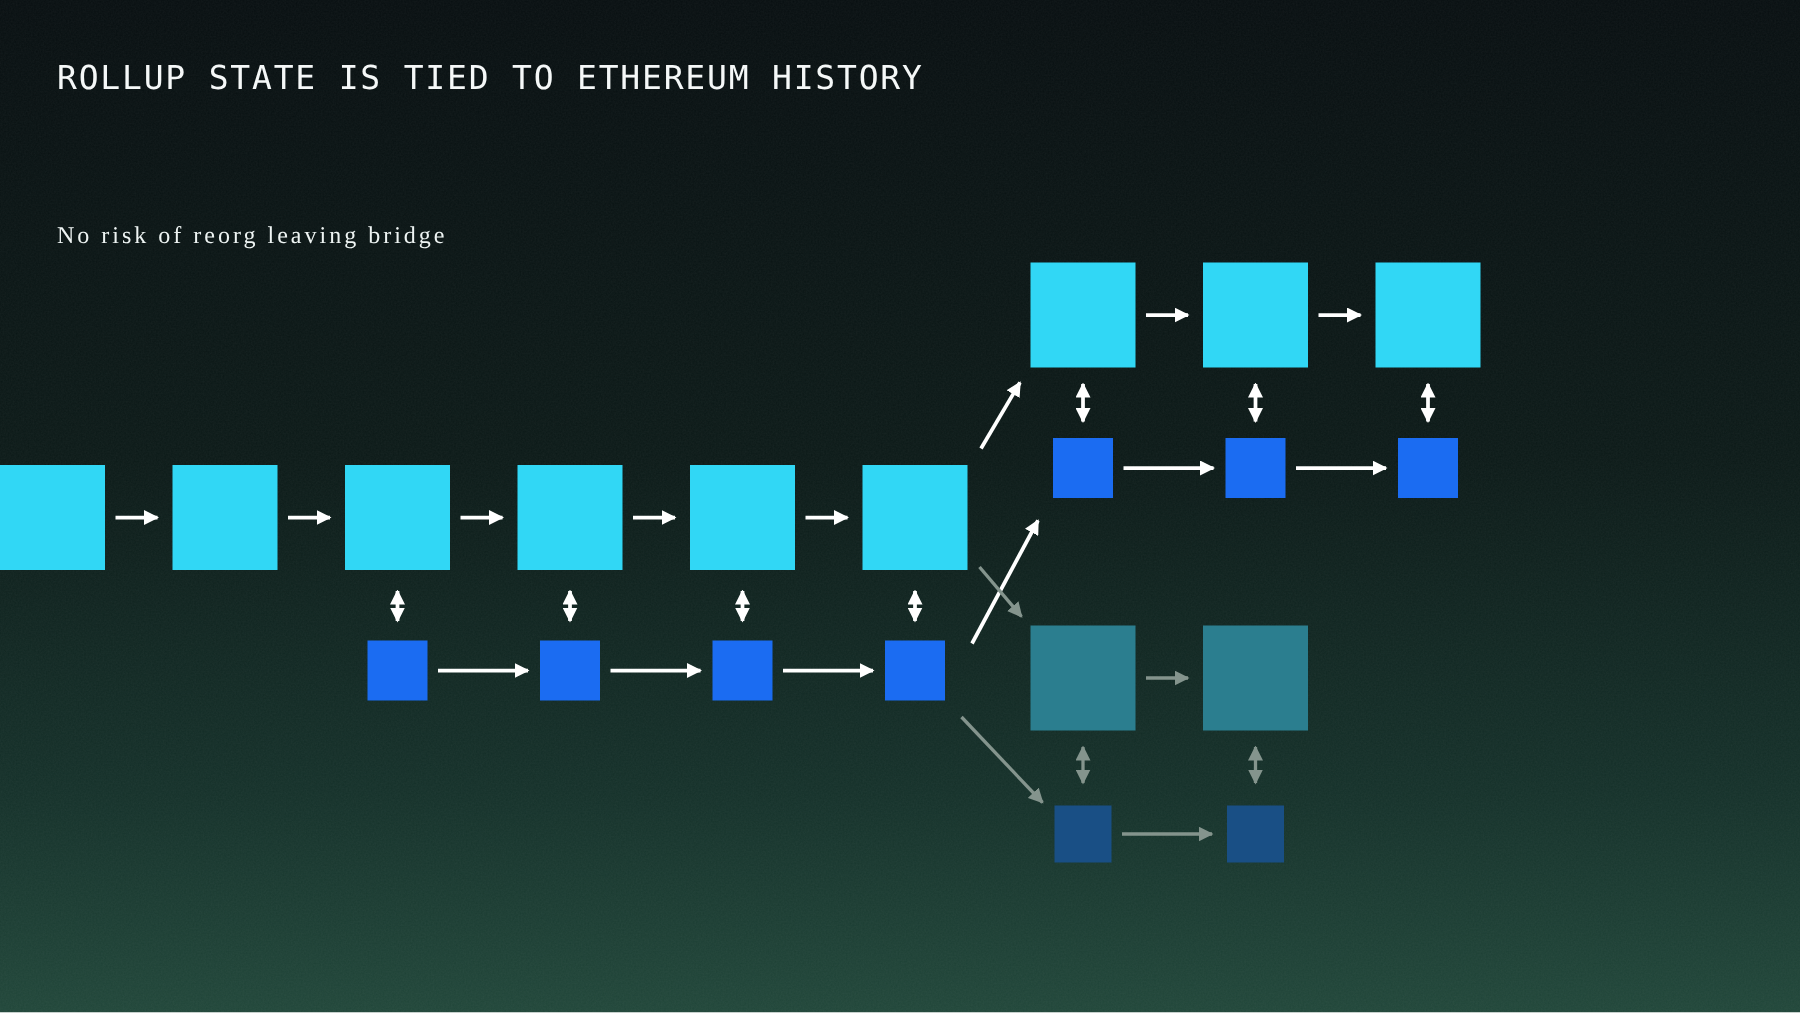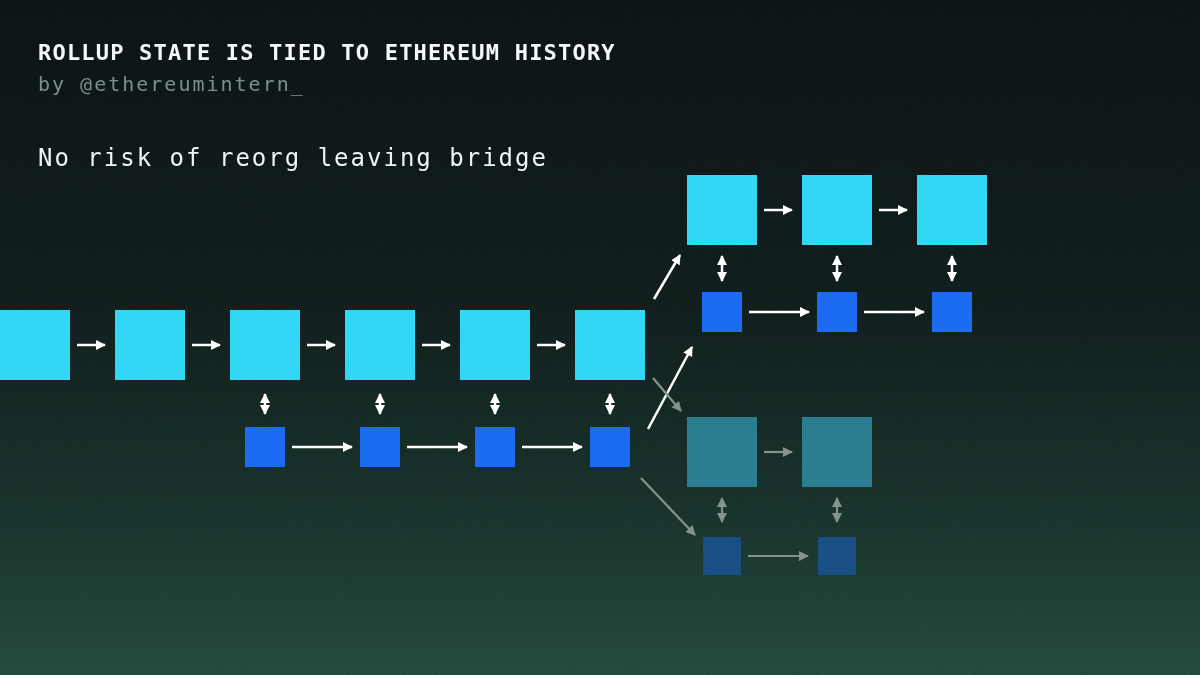"ROLLUP STATE IS TIED TO" .title { font-weight: bold -> normal }
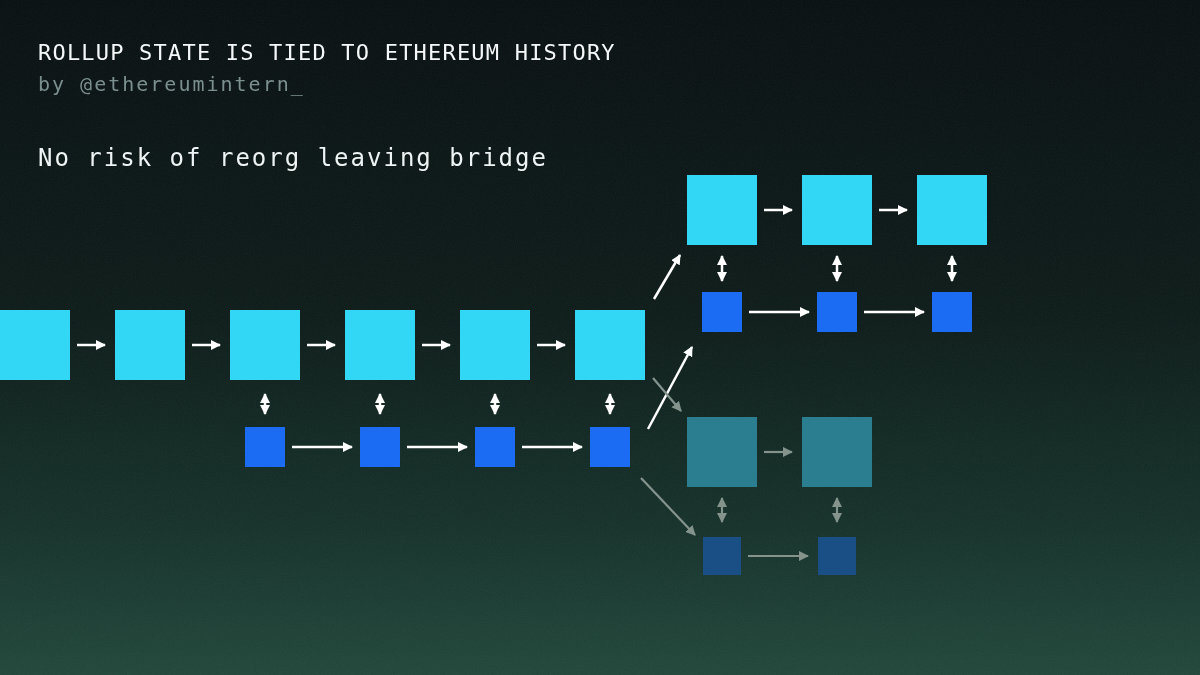"by @ethereumintern_" div.byline { html: <div>by @ethereumintern_</div> -> none }
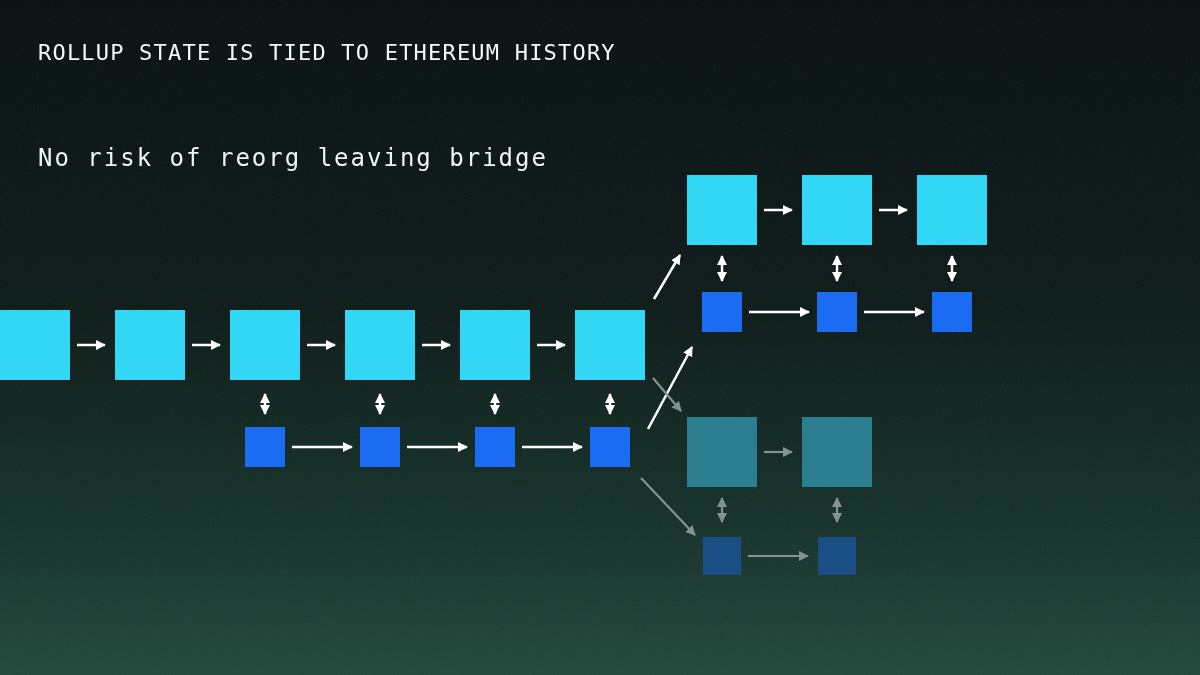"No risk of reorg leaving" .note { font-family: none -> Liberation Serif, serif; font-size: 24px -> 16px }
